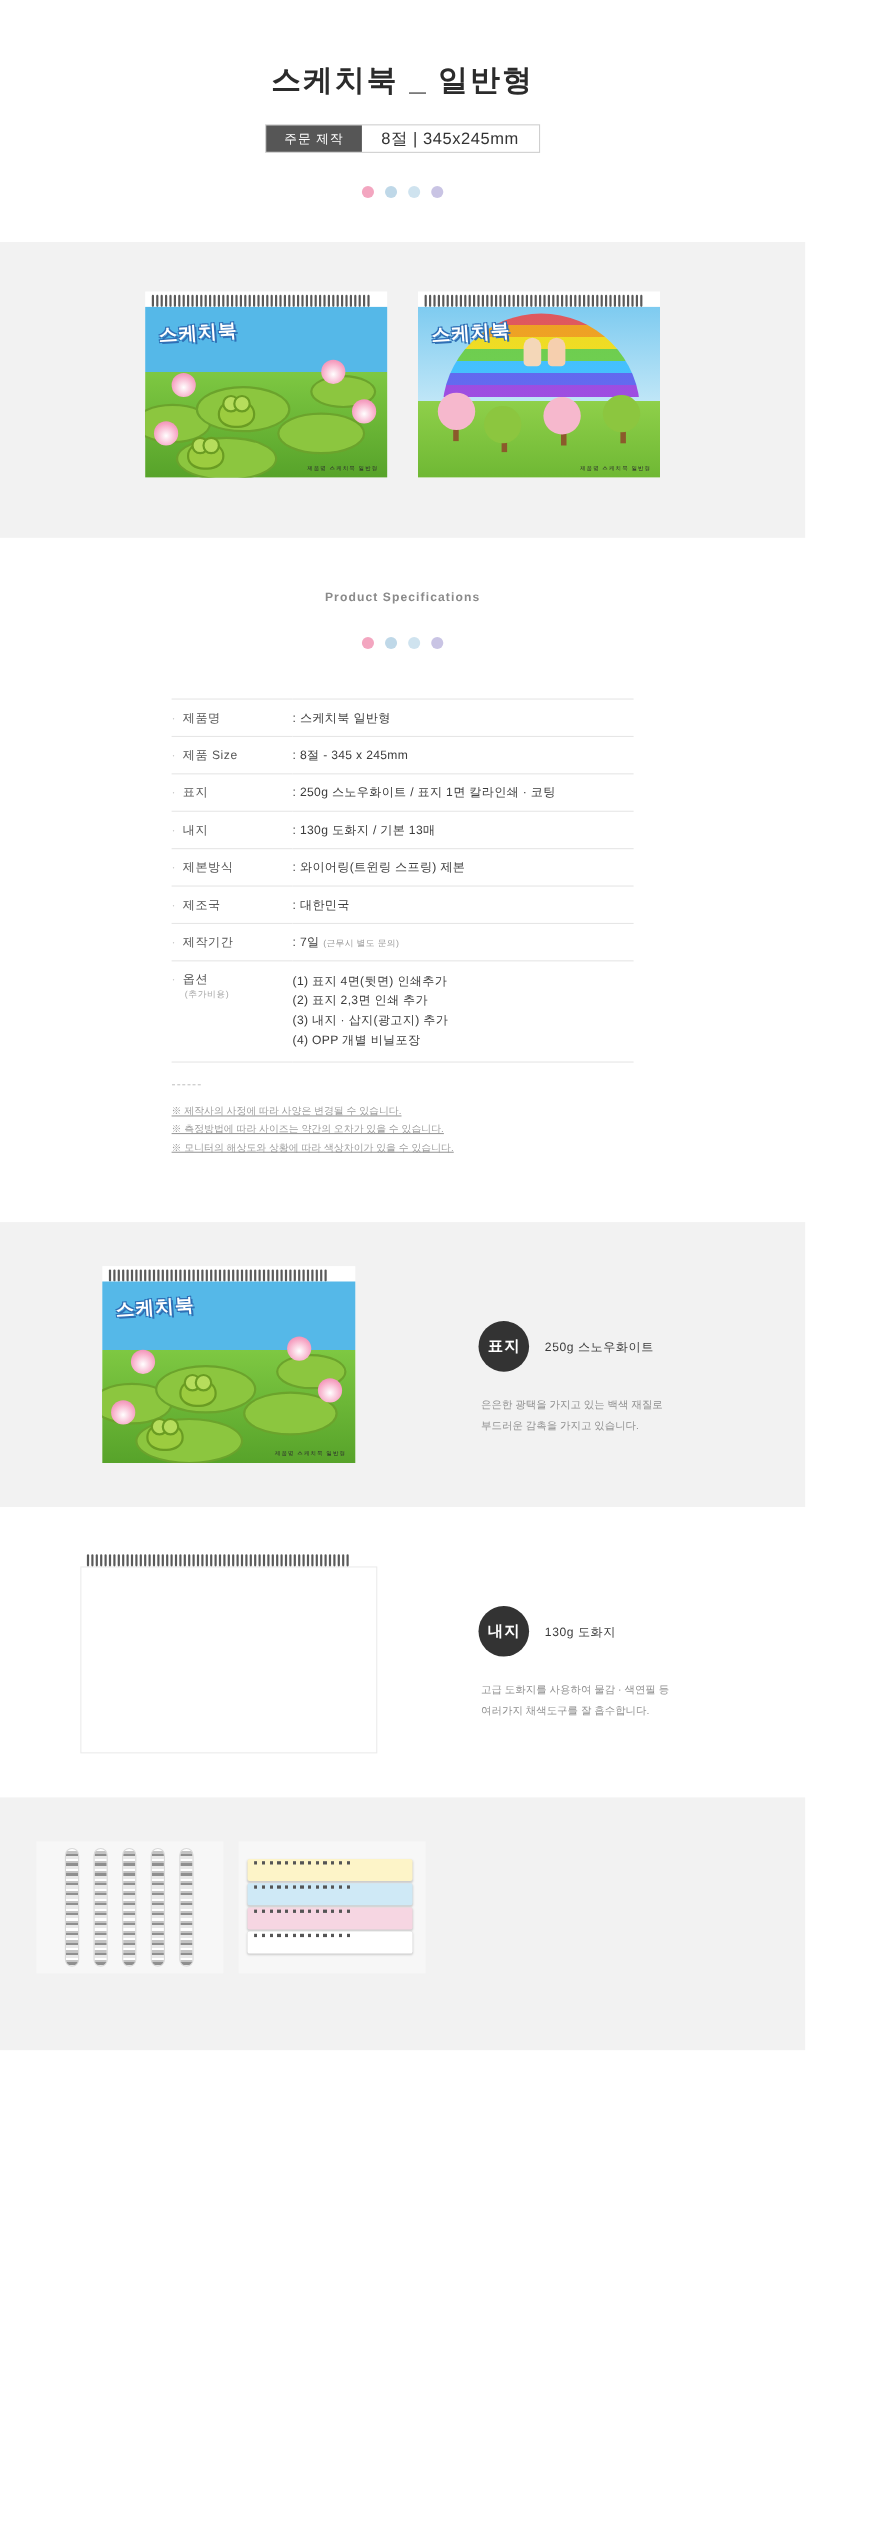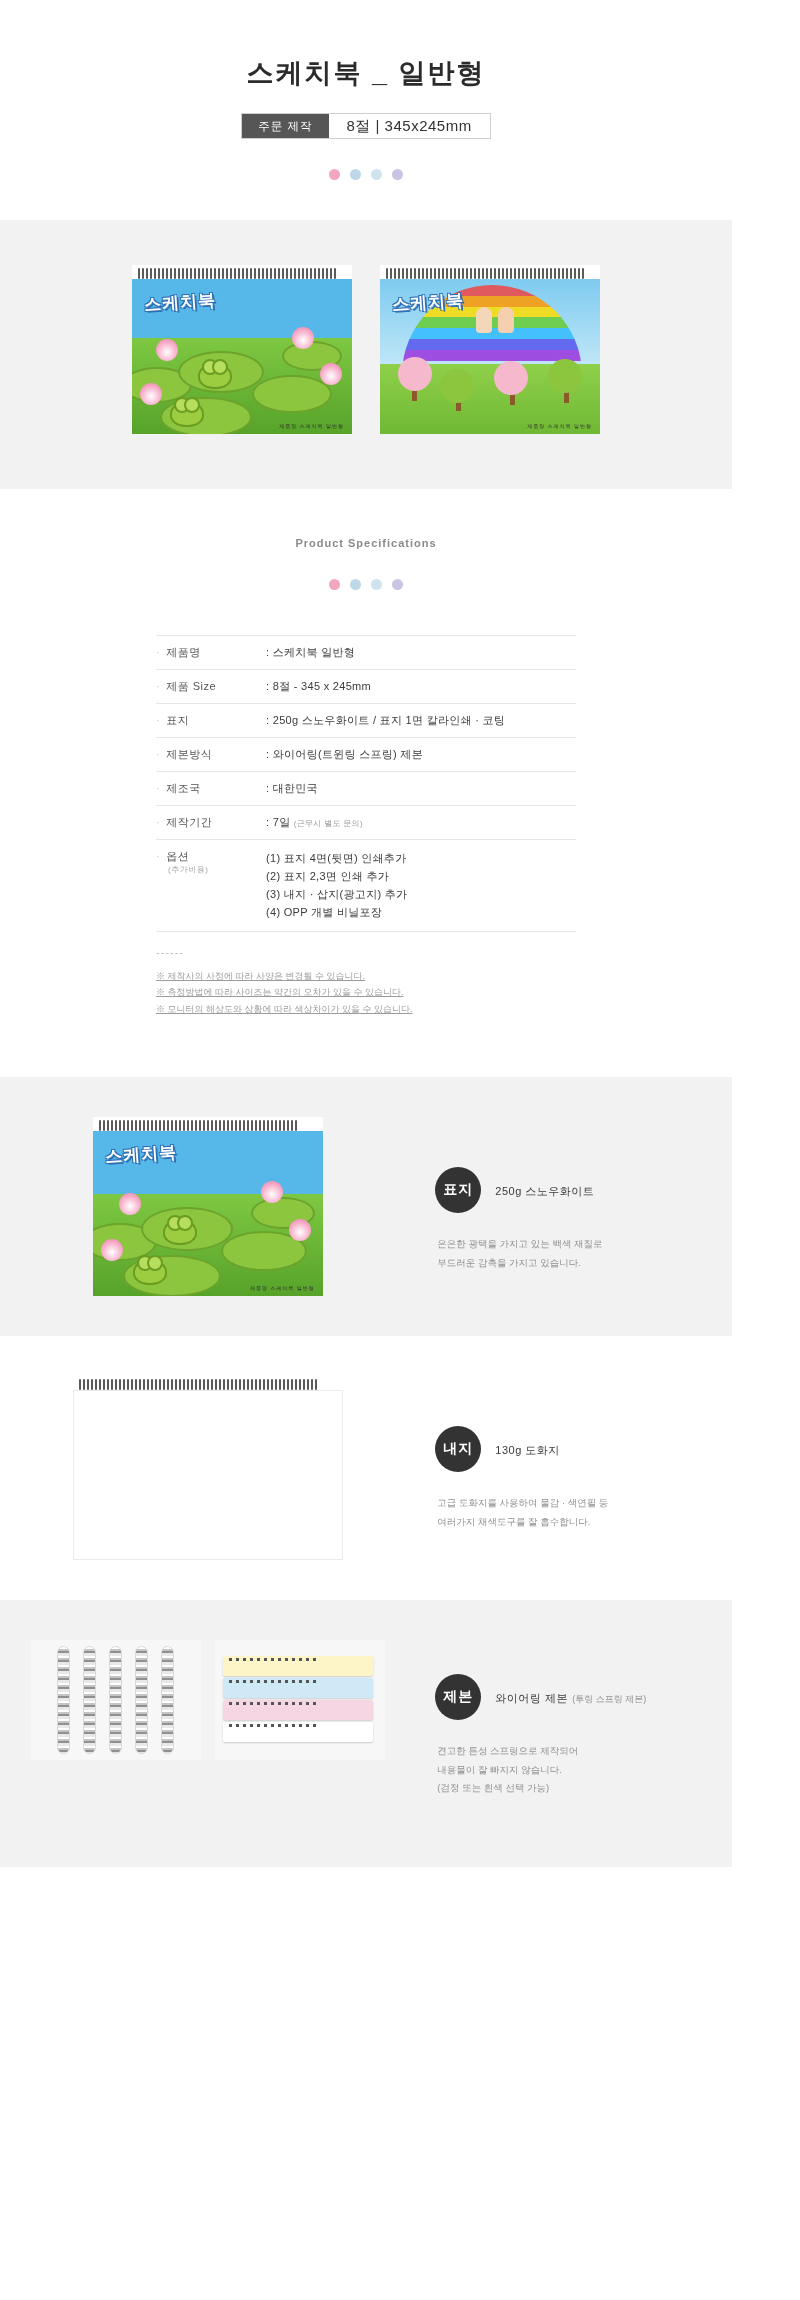"· 내지" tr { html: none -> <tr> <td><span>·</span><span>내지</span></td> <td>: 130g 도화지 / 기본 13매</td> </tr> }
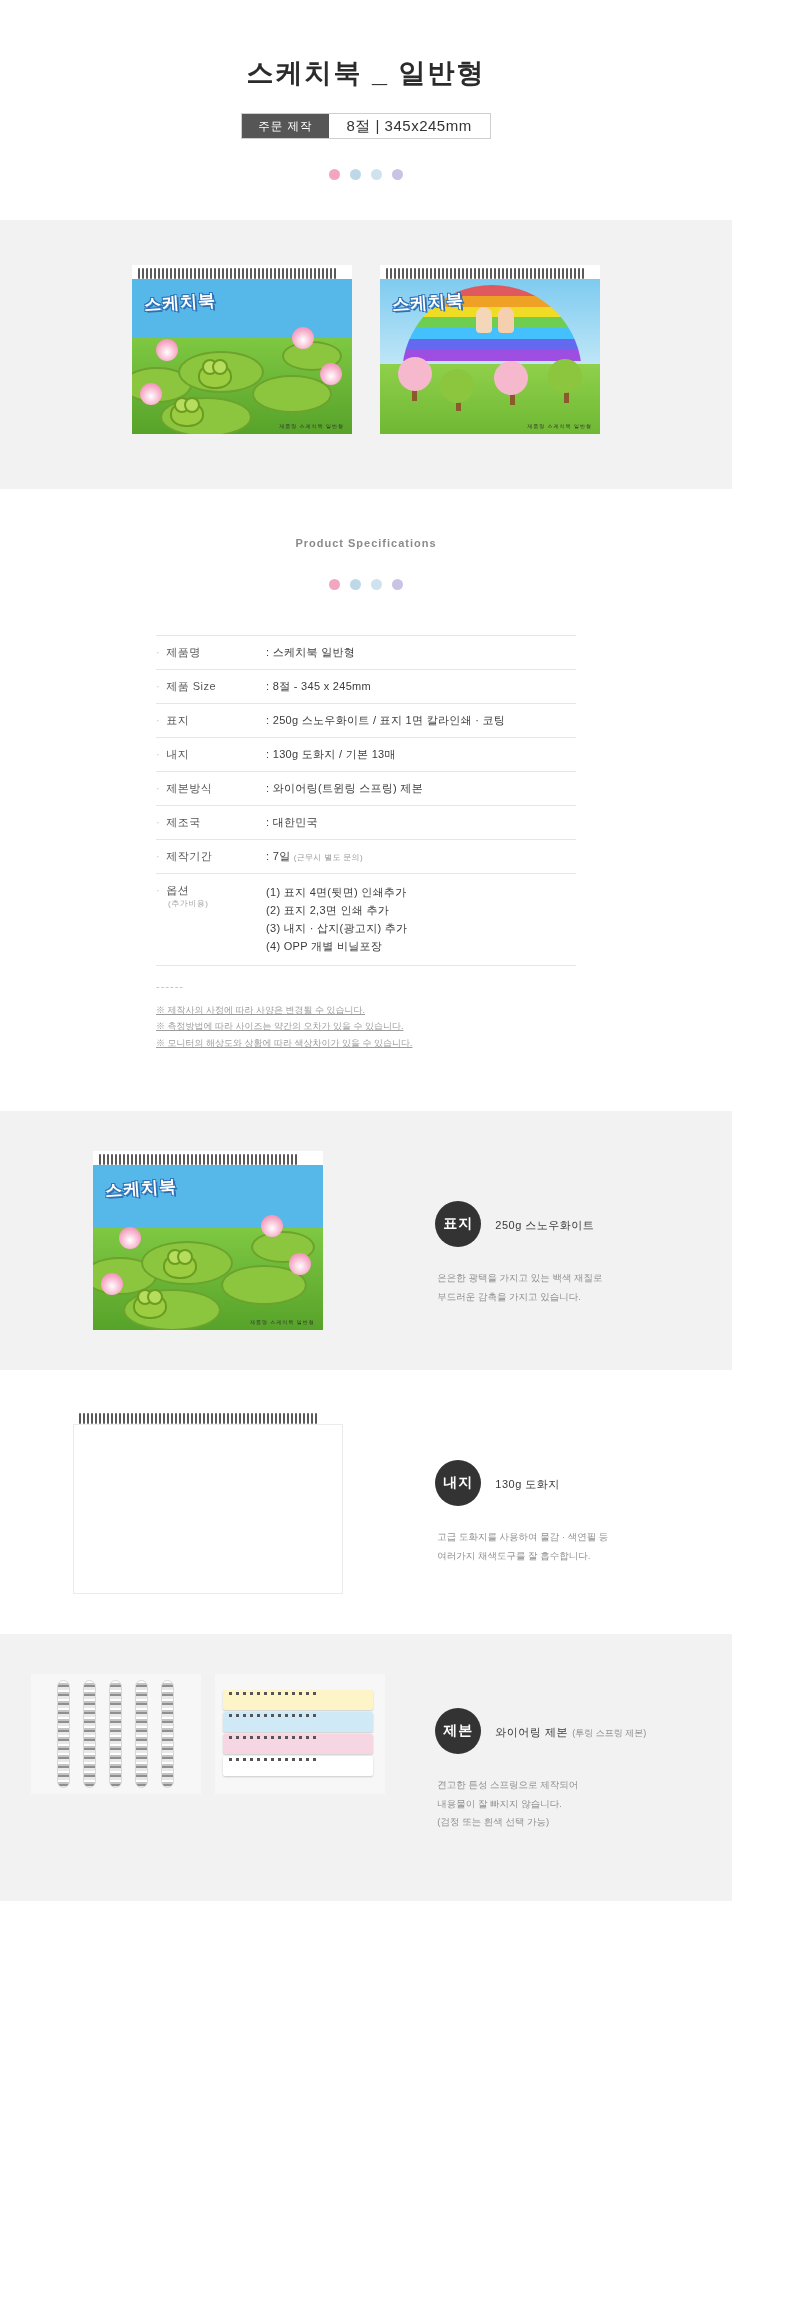"제본" div.detail-txt-col { html: <div> <div> <span>제본</span> <span> <span>와이어링 제본</span> <span>(투링 스프링 제본)</span> </span> </div> <div>견고한 튼성 스프링으로 제작되어 내용물이 잘 빠지지 않습니다. (검정 또는 흰색 선택 가능)</div> </div> -> none }
